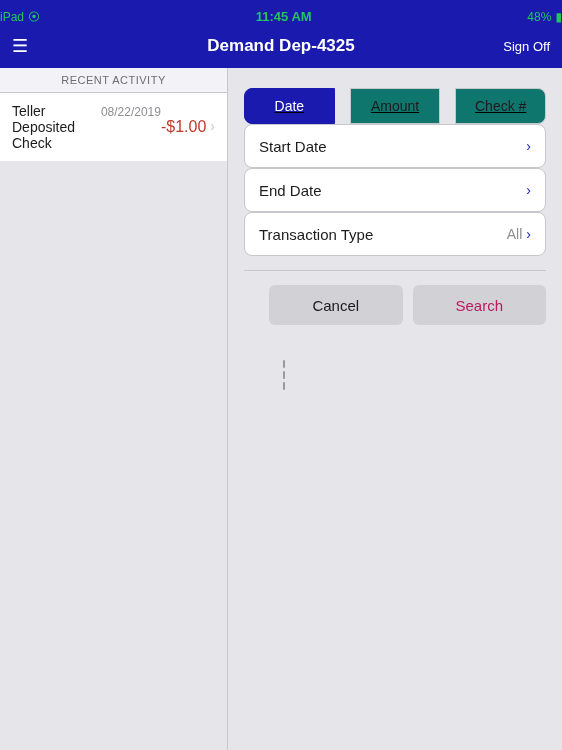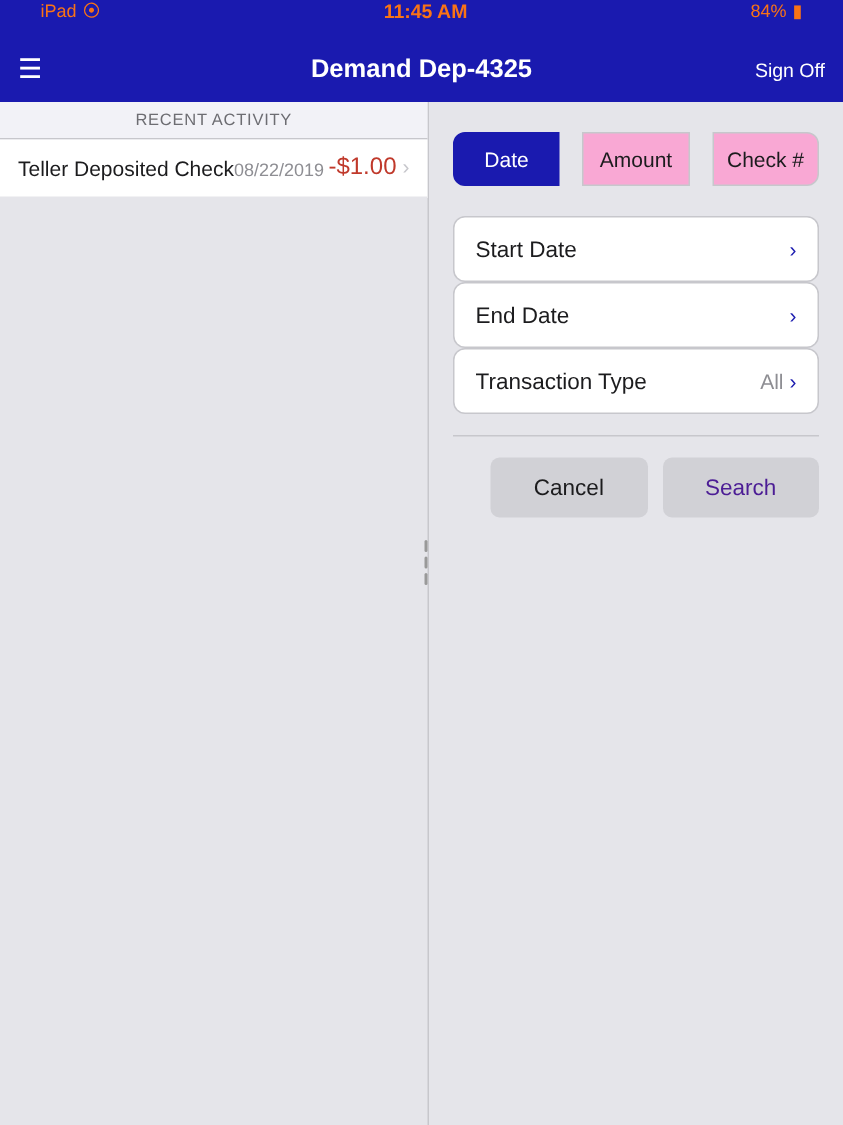"iPad" .status-bar { align-items: flex-start -> flex-end; color: #f97316 -> #22c55e; padding: 0 27px -> 0 0 }
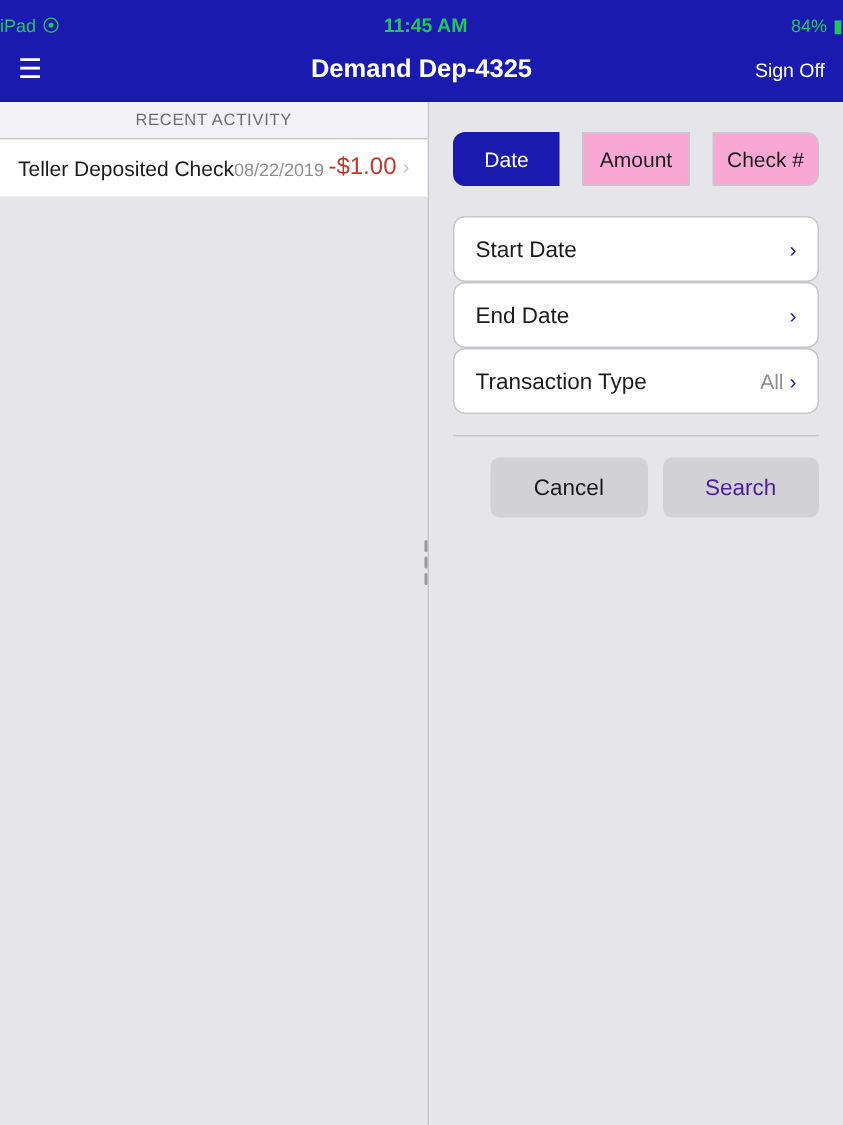"84%" span { text: 84% -> 48% }
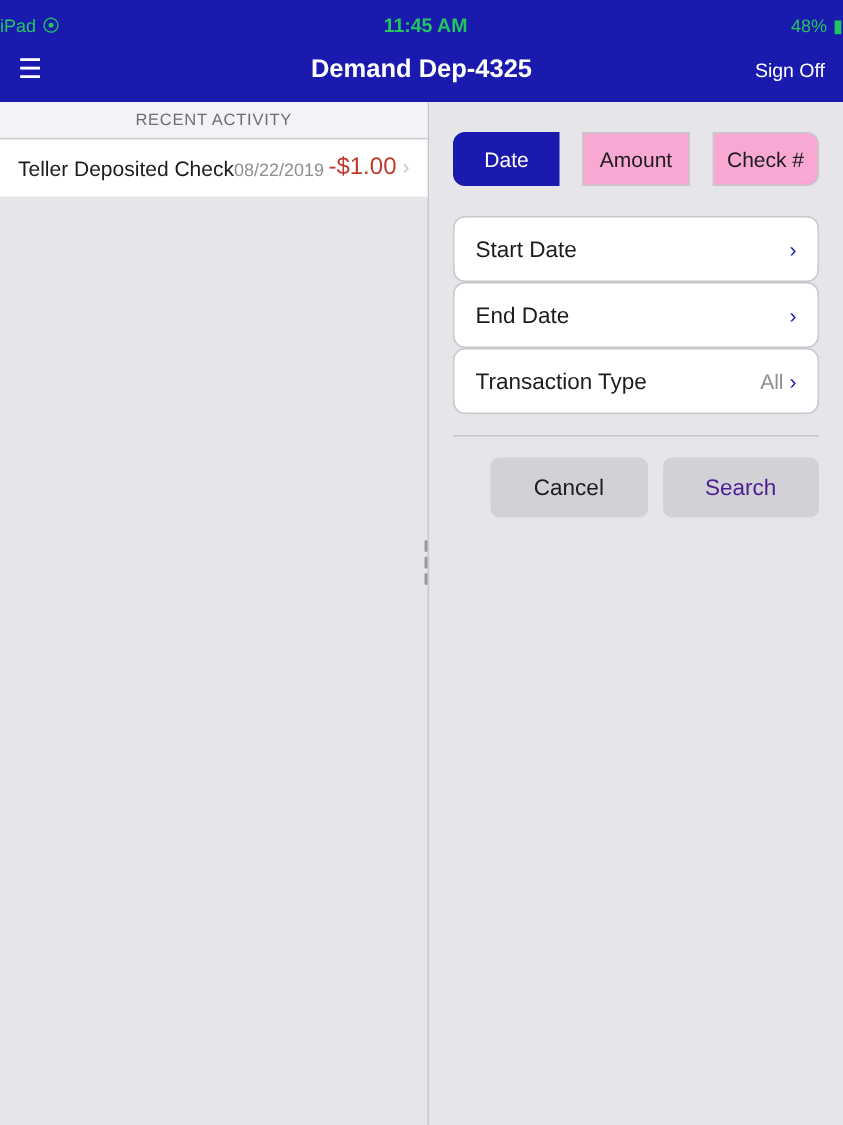"RECENT ACTIVITY" .left-panel { width: 286px -> 228px }
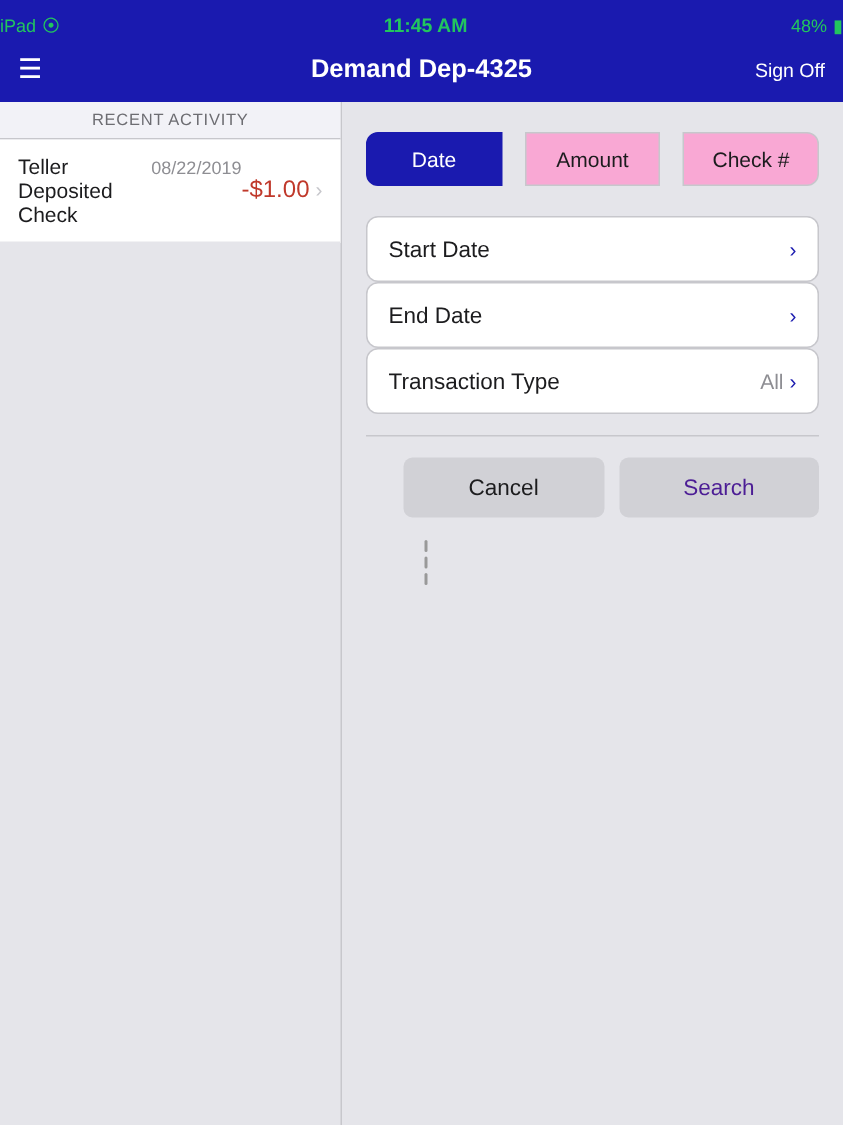"Date" .sort-buttons { margin-bottom: 20px -> none; text-decoration: none -> underline }
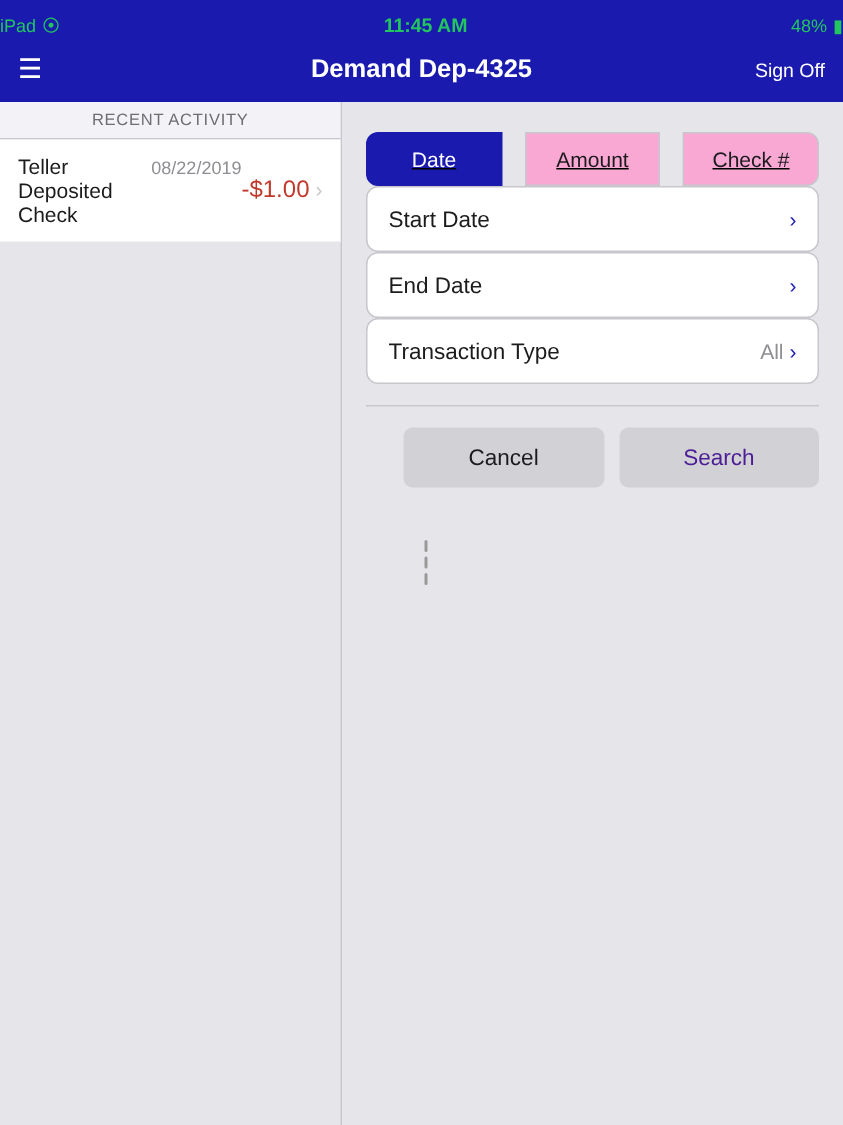"Amount" .sort-btn { background: #f9a8d4 -> #0f766e }
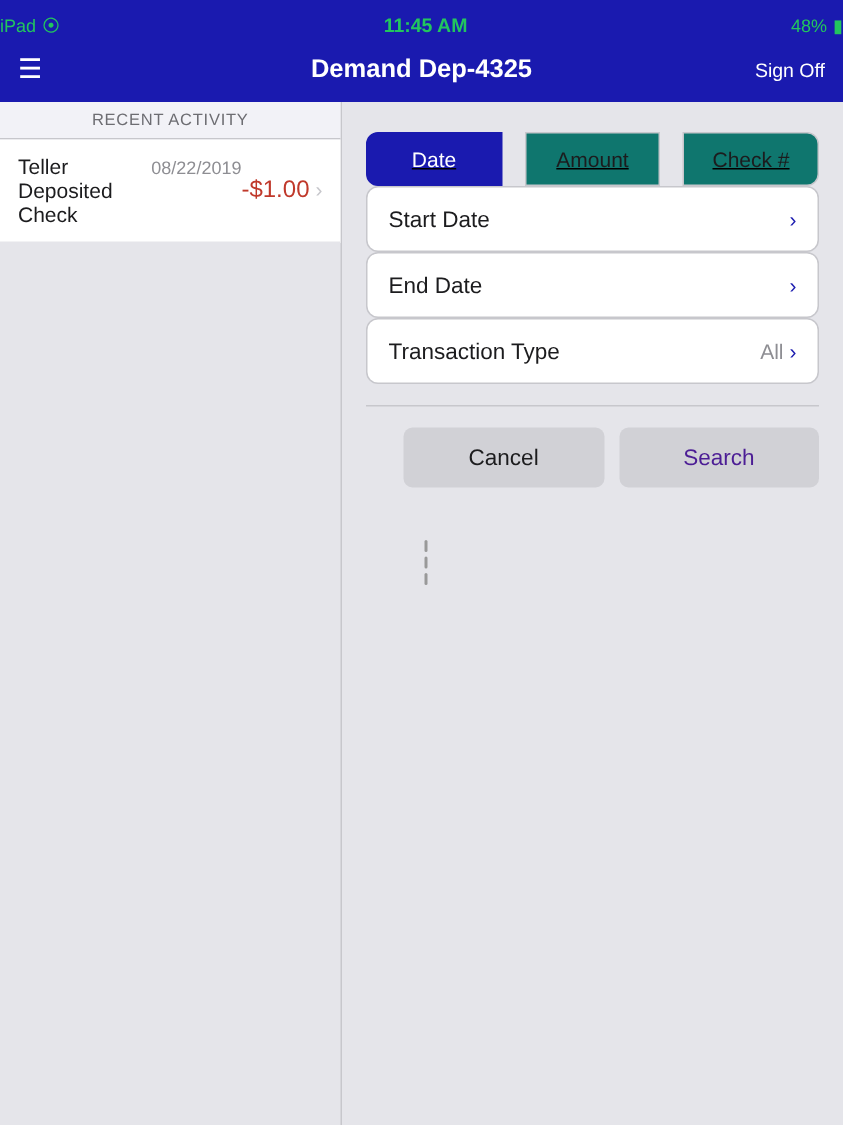"Search" .search-btn { color: #4c1d95 -> #be185d }
